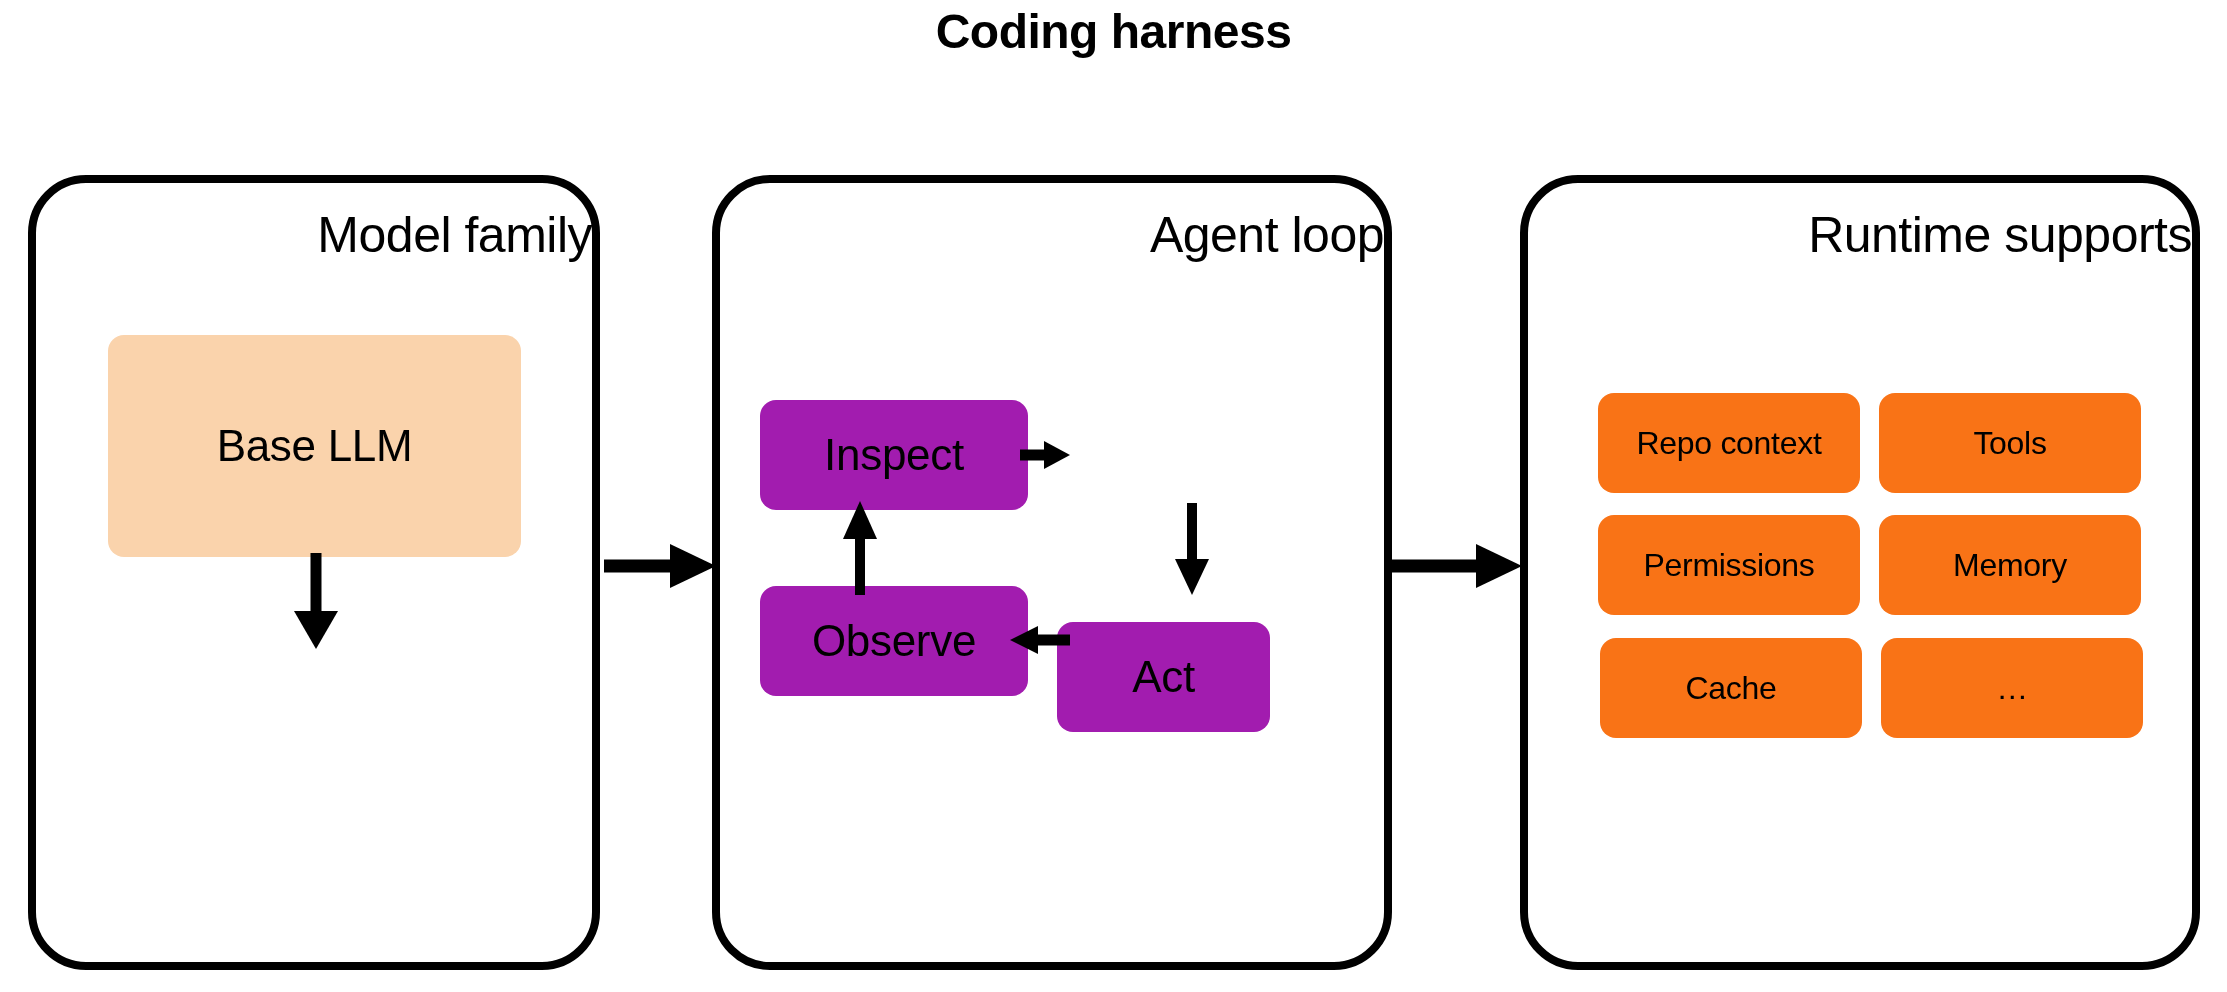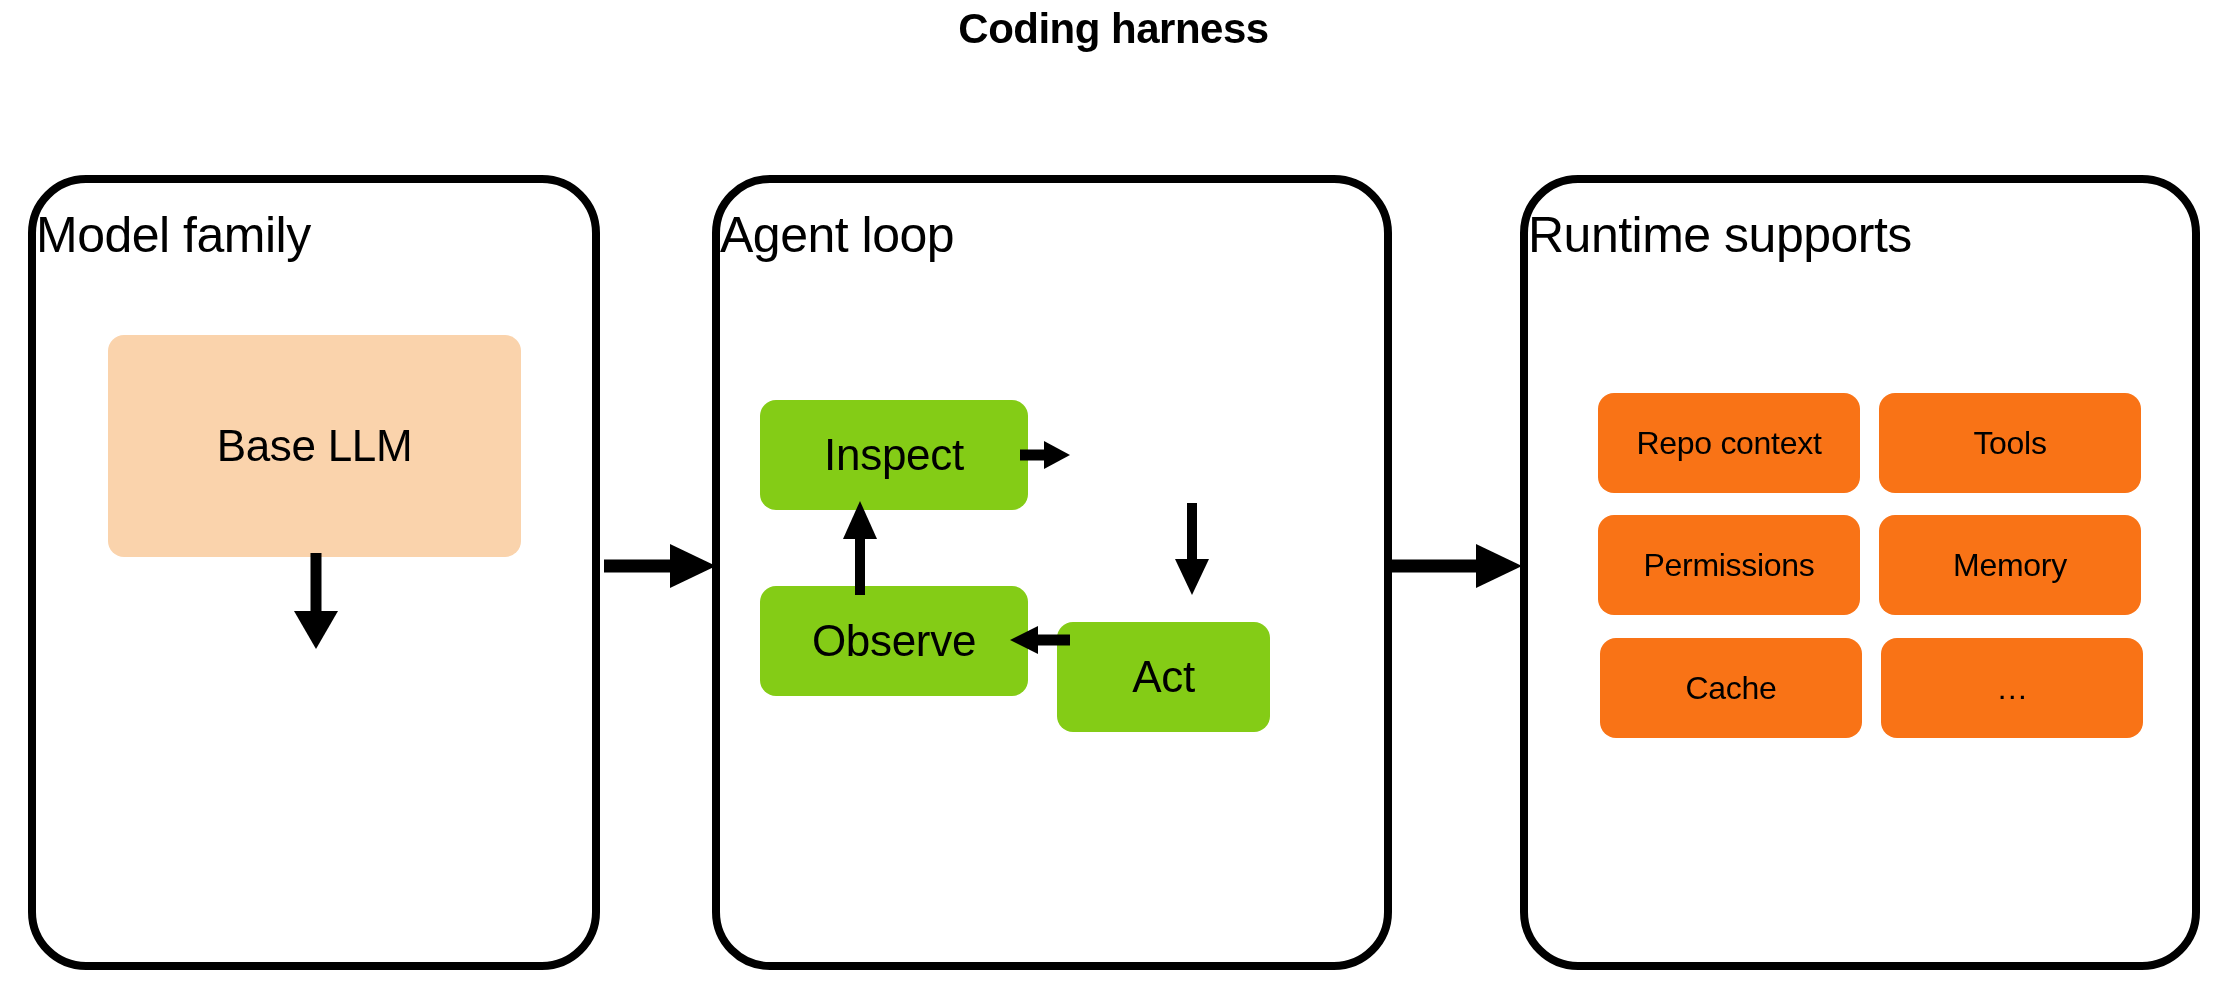"Coding harness" .page-title { font-size: 42px -> 48px }
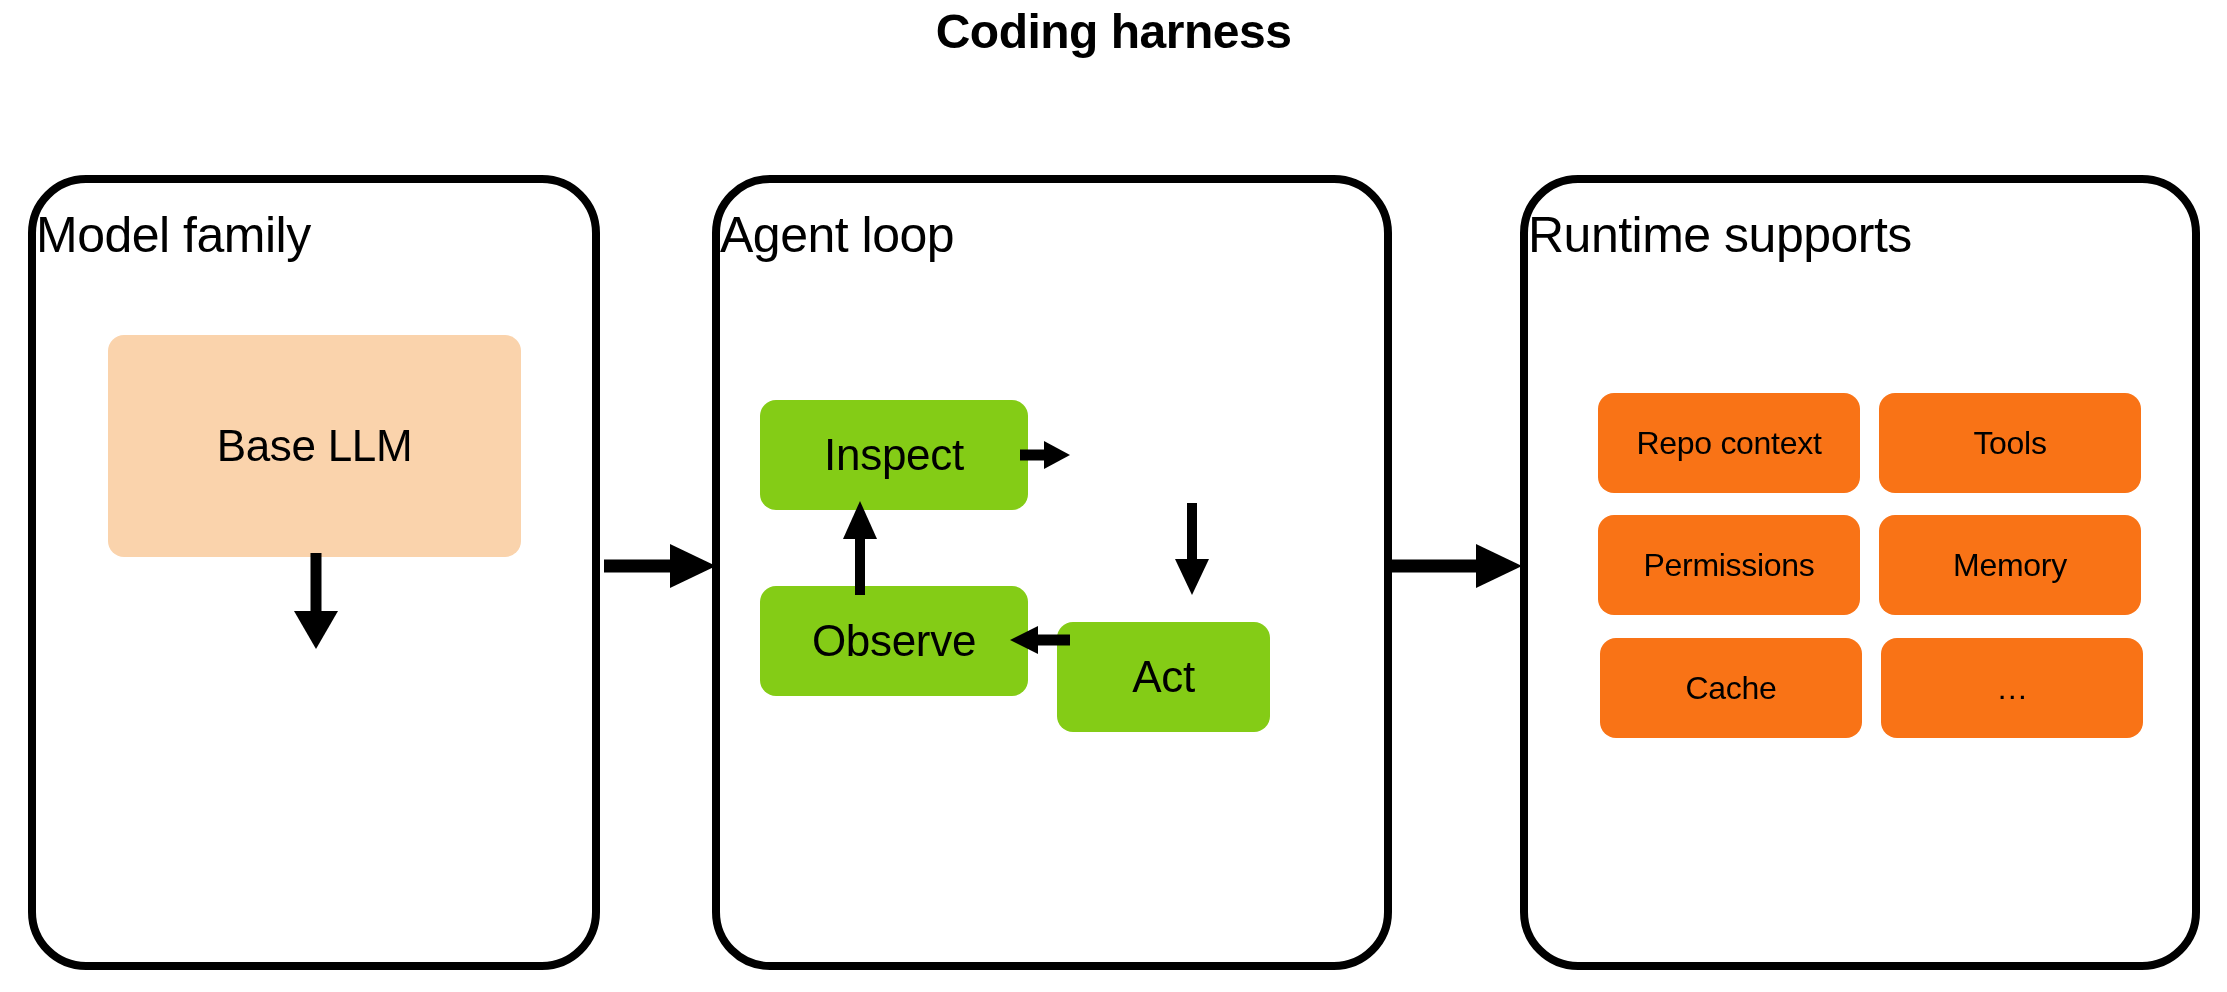"Model family" .panel-title { text-align: left -> right }
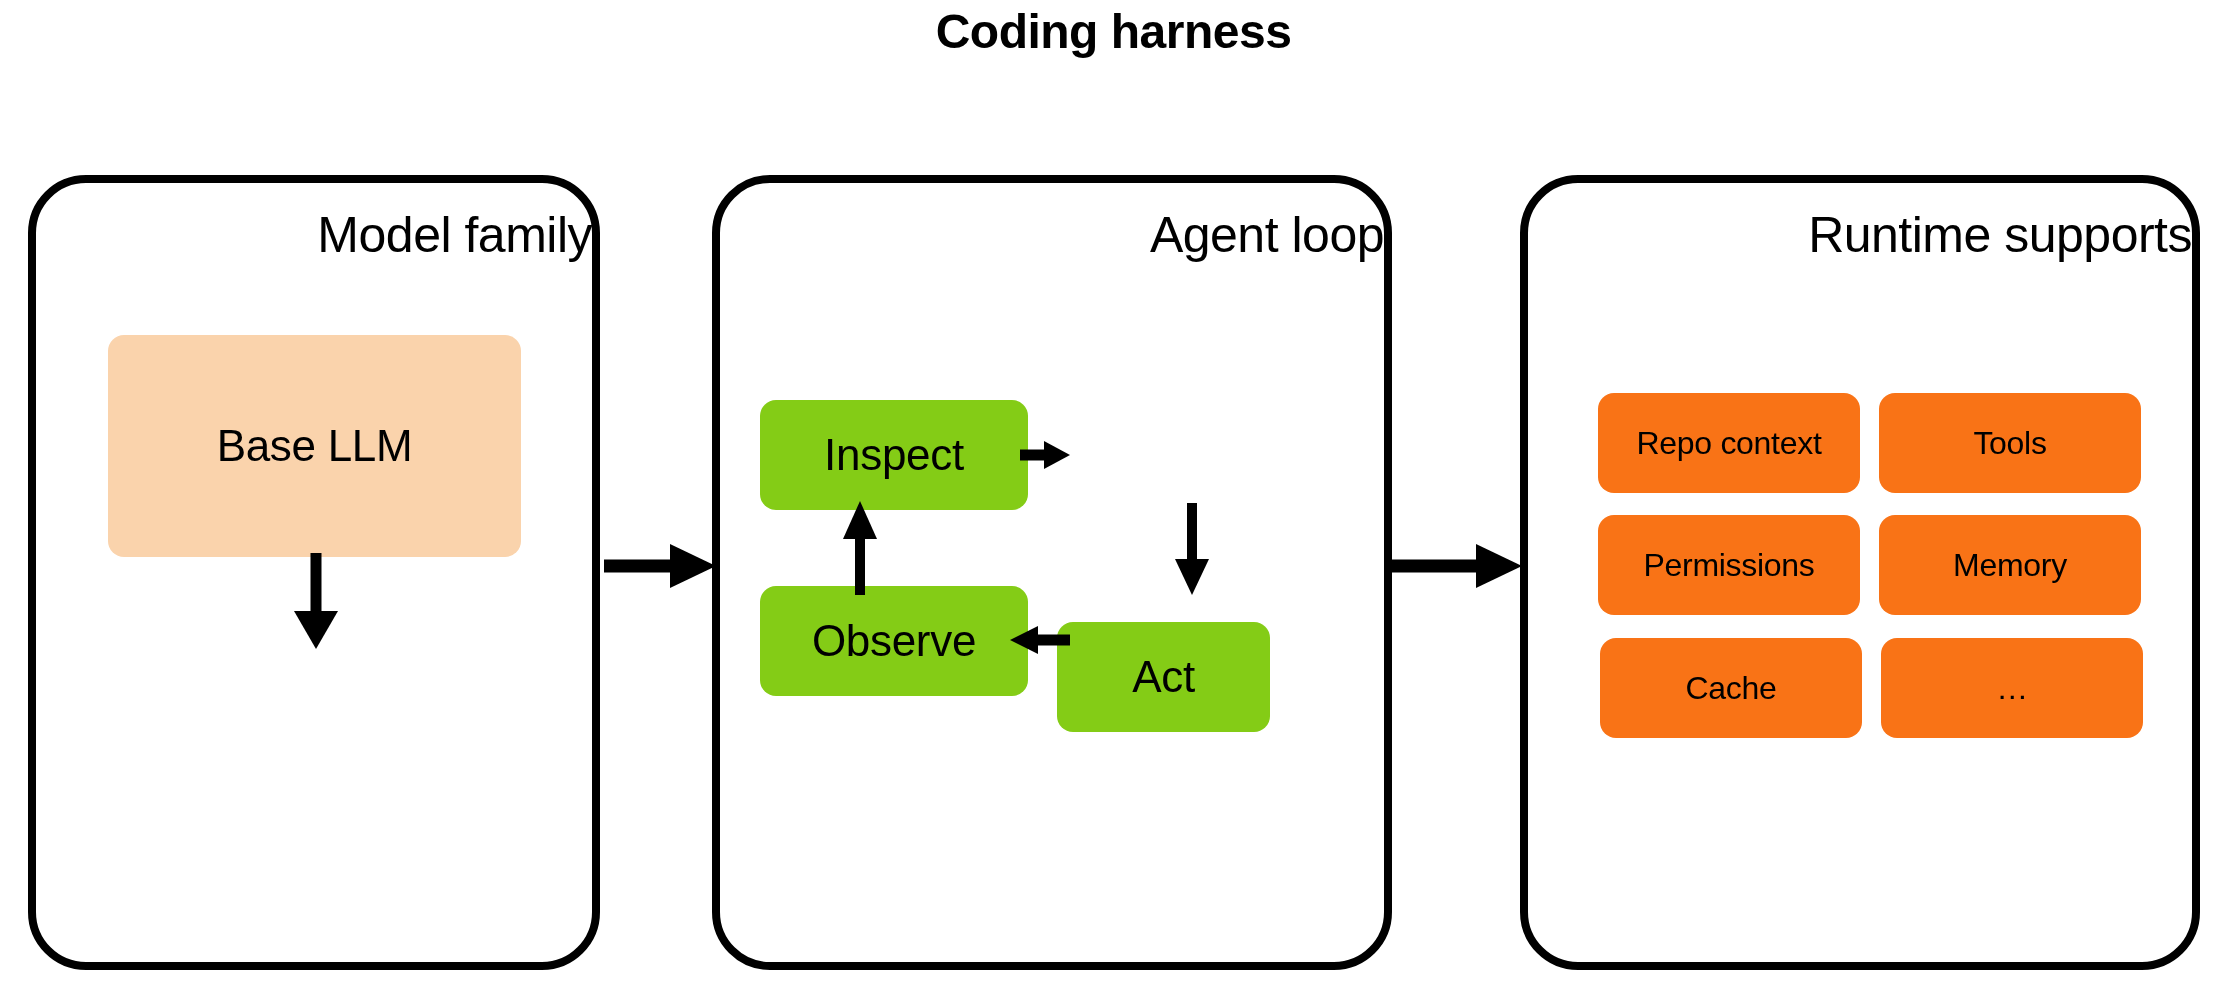"Inspect" .node.blue { background: #84cc16 -> #a21caf }
